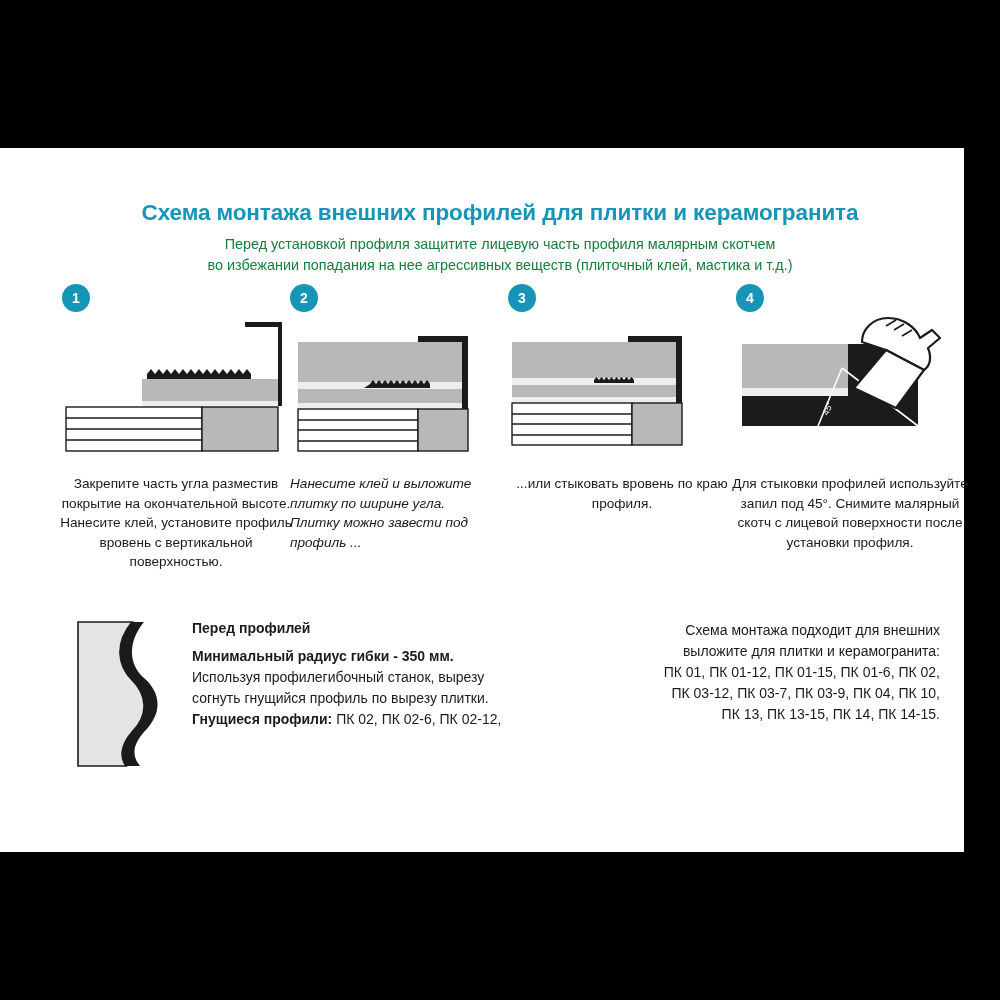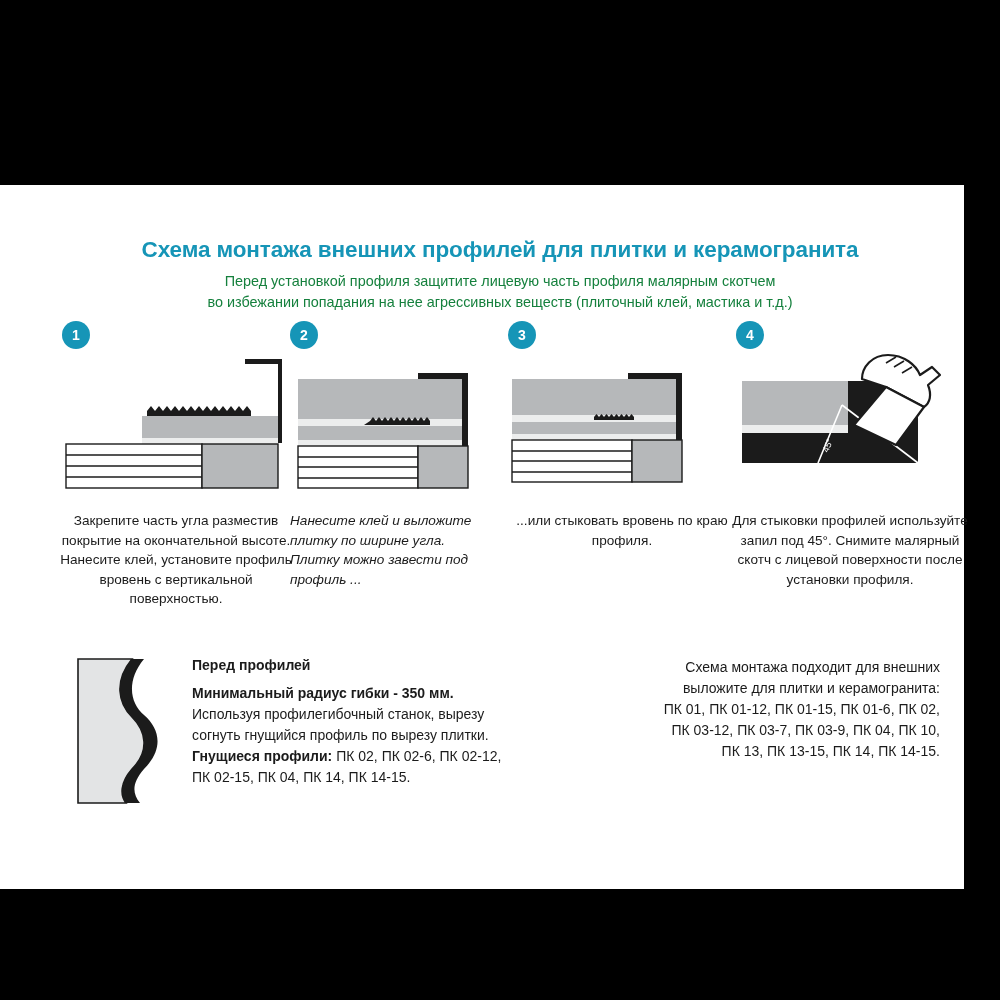"Схема монтажа внешних профилей для" .page { margin-top: 37px -> none }
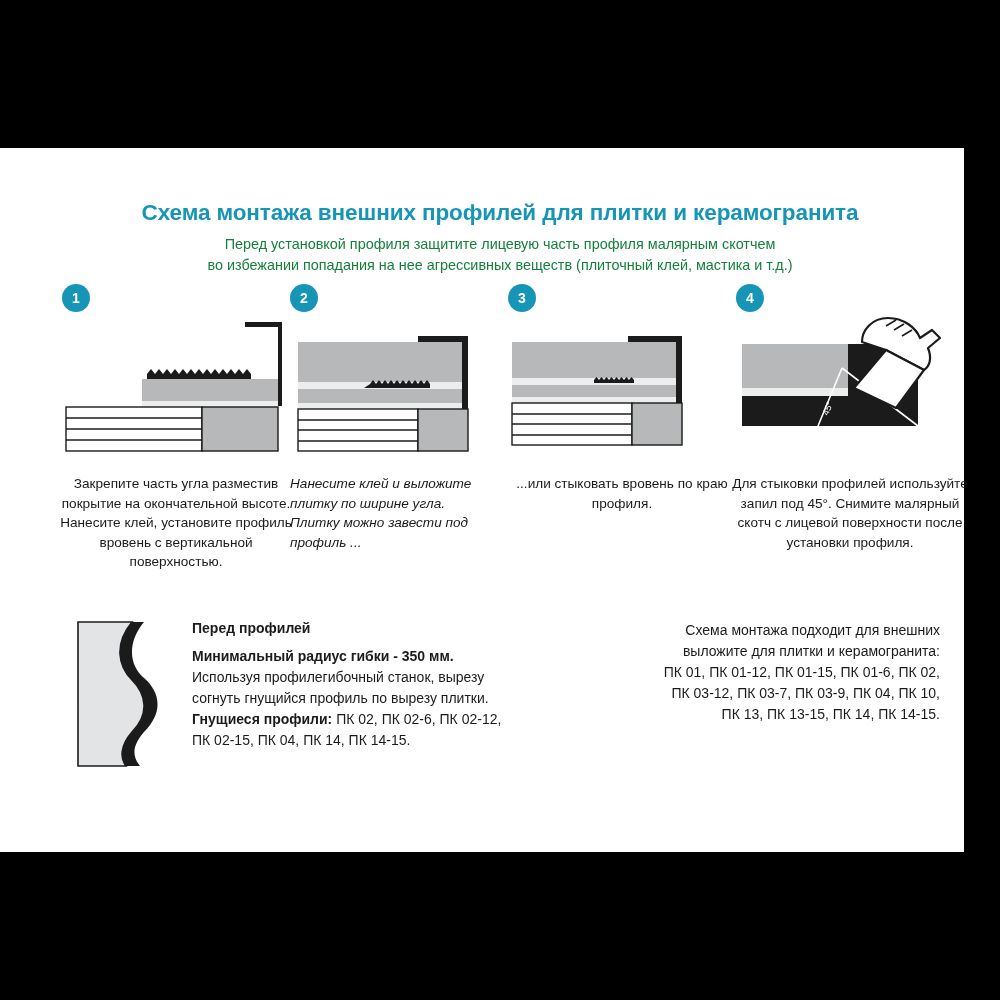"ПК 02-15, ПК 04, ПК" p { html: <p>ПК 02-15, ПК 04, ПК 14, ПК 14-15.</p> -> none }
